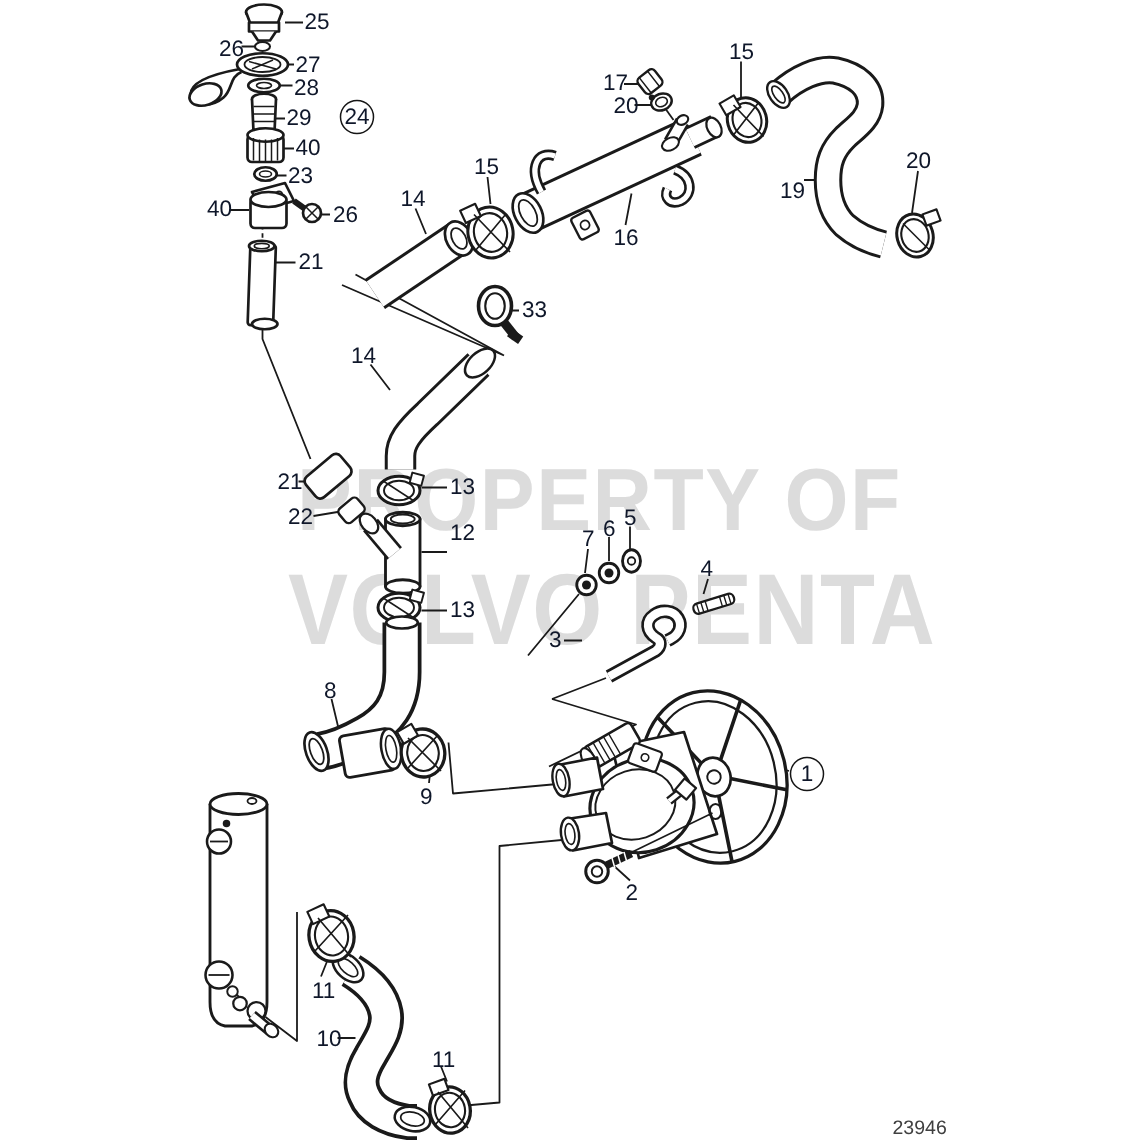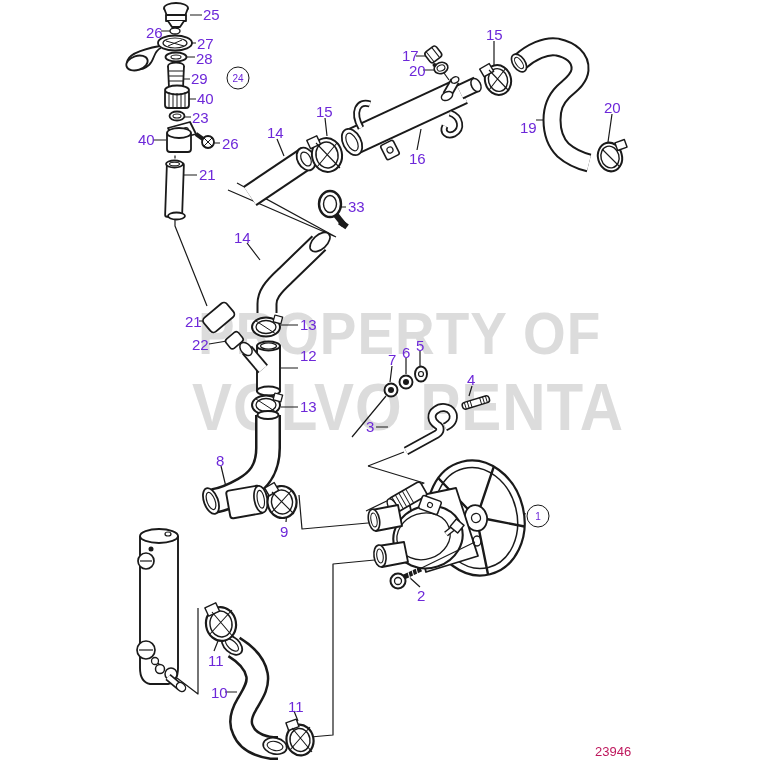"25" .co { color: #6d28d9 -> #0f172a }
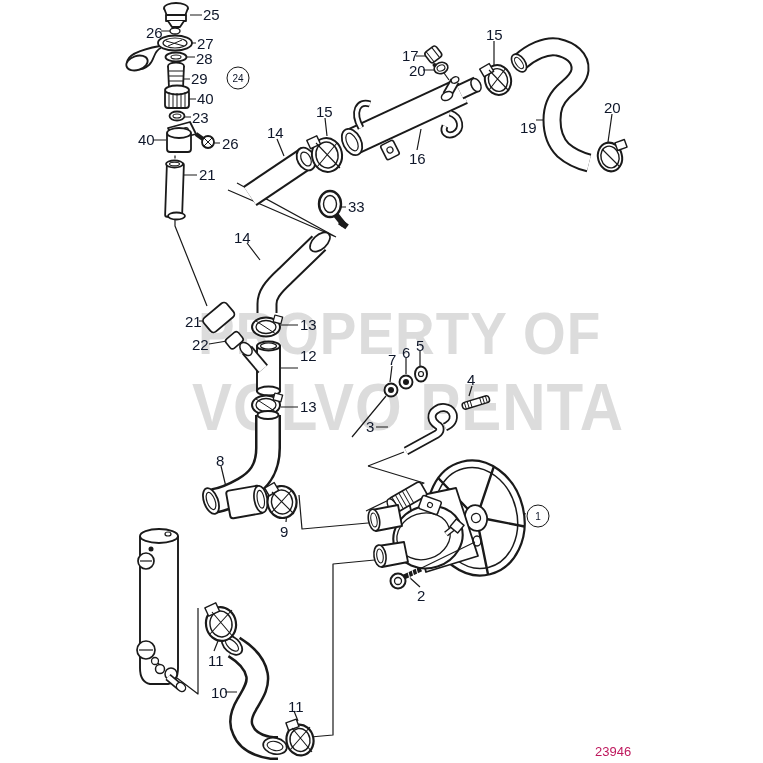"24" .co.circled { font-size: 10px -> 15px }
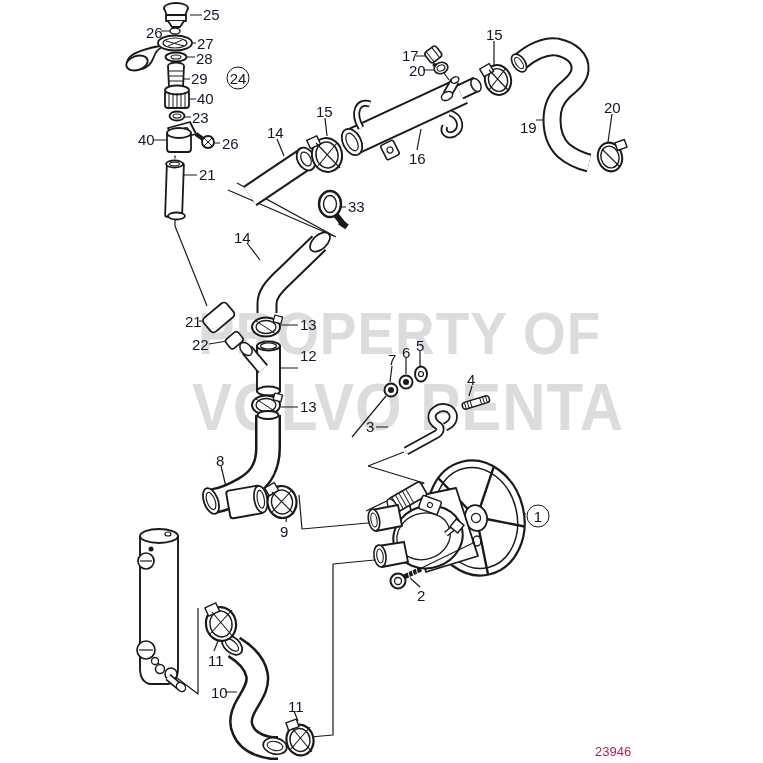"23946" #docnum { color: #be185d -> #404040 }
